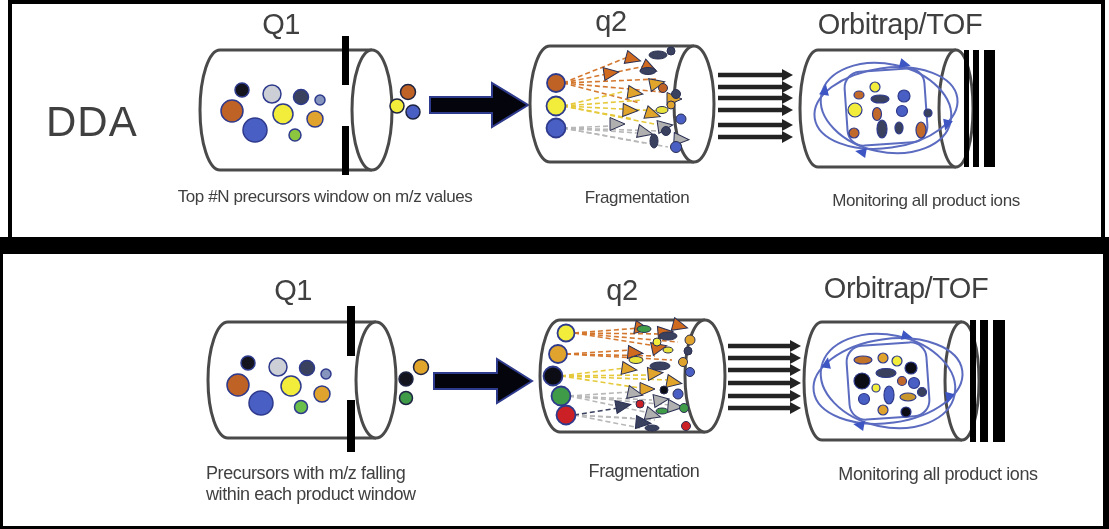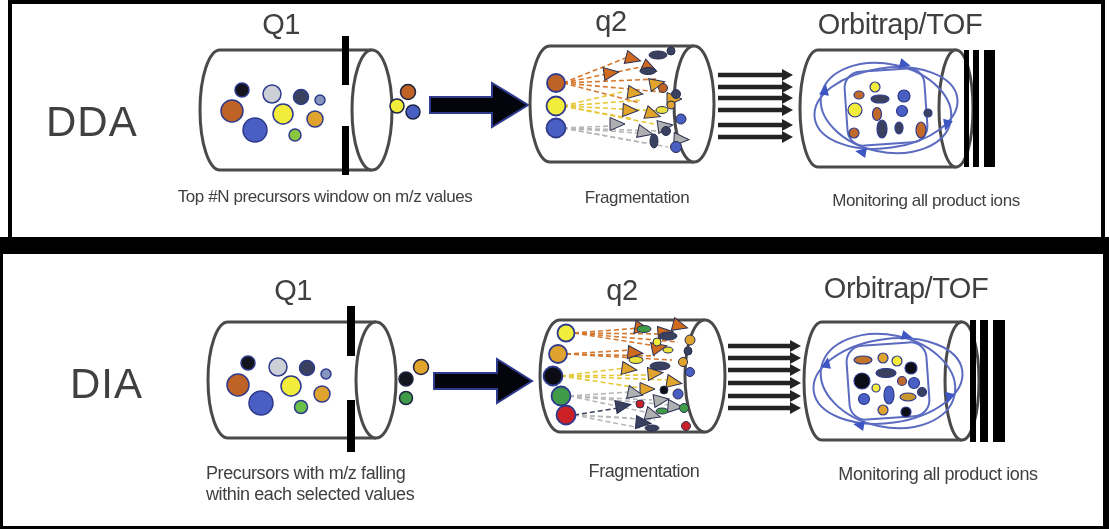"DIA" div.t { html: <div>DIA</div> -> none }
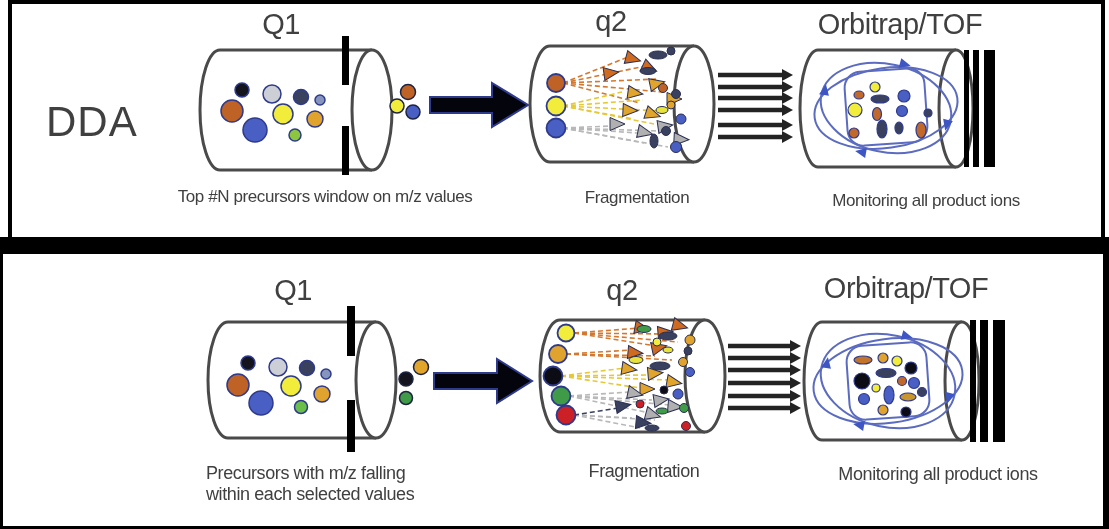"Precursors with m/z falling" div.t { text: selected values -> product window }
